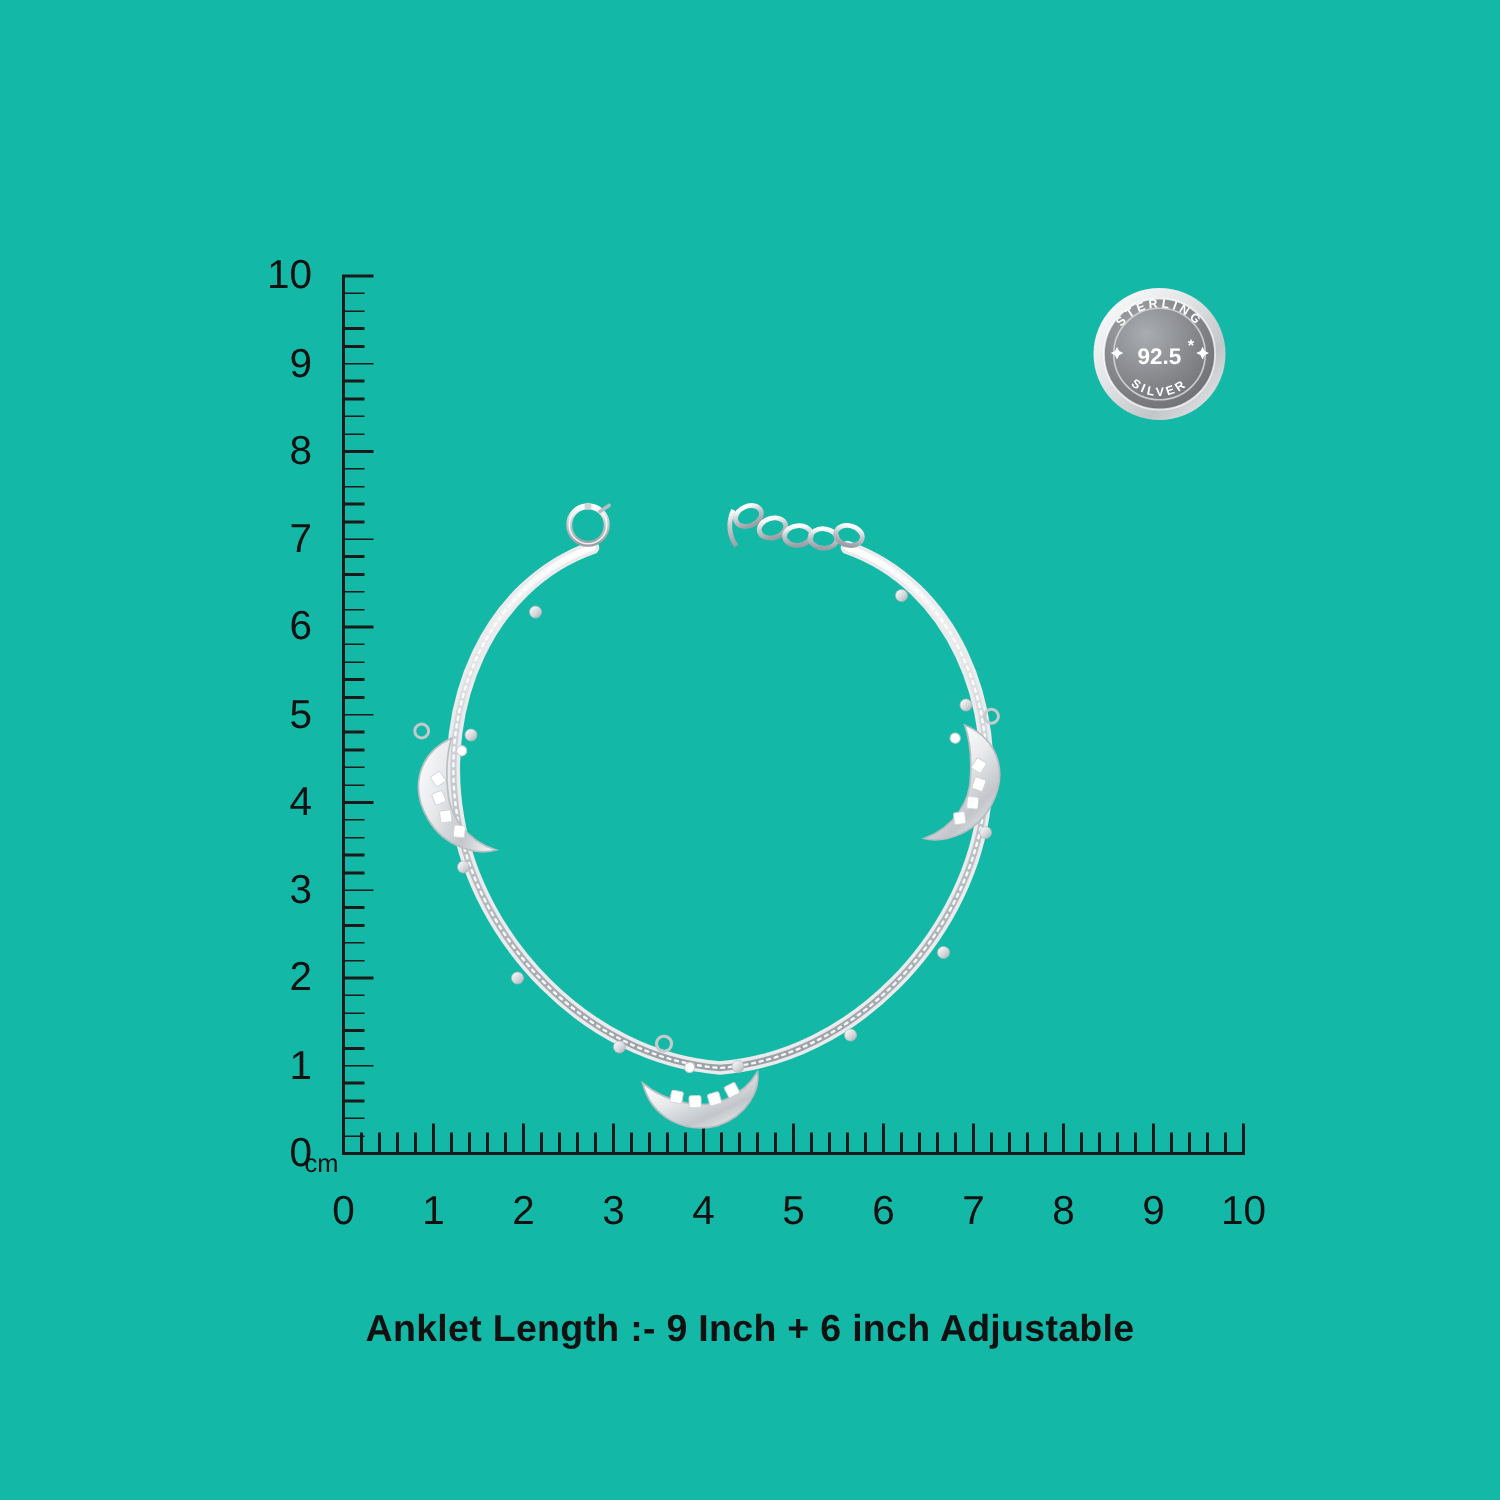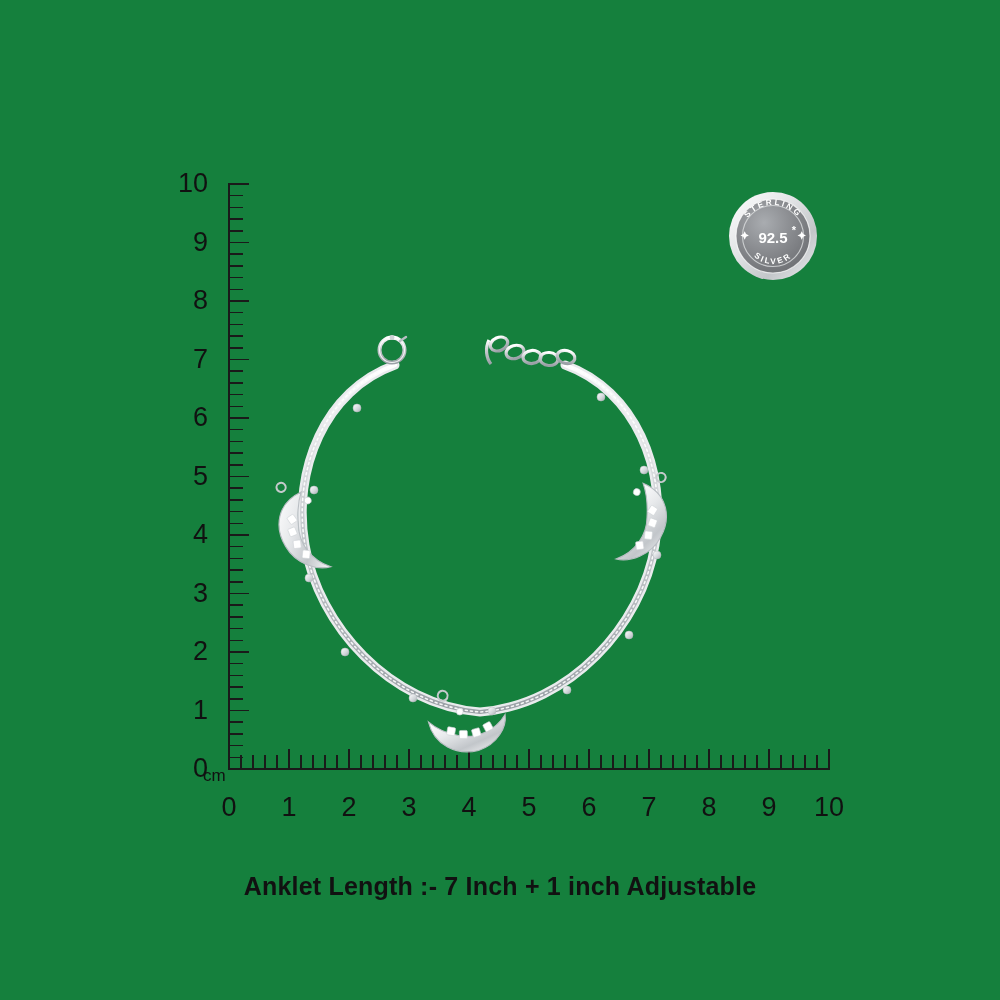"10" #stage { background: #15803d -> #14b8a6 }
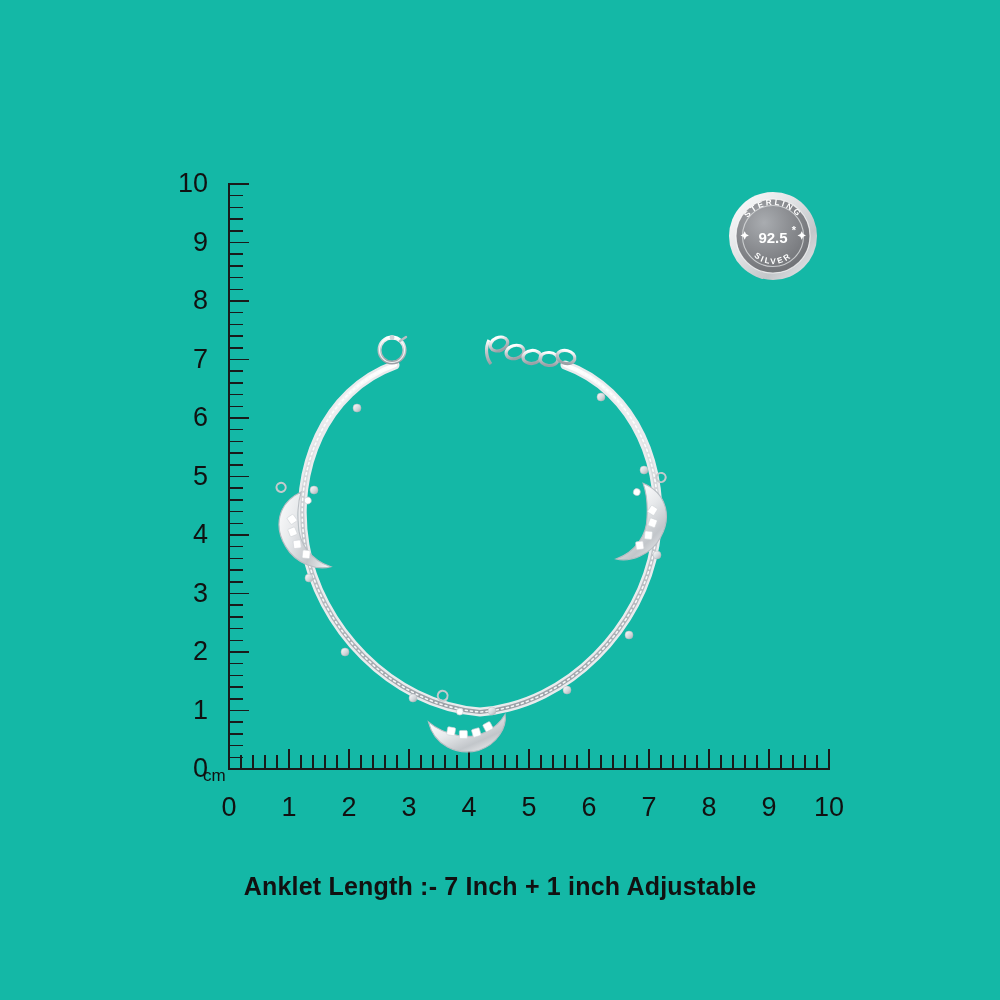"Anklet Length :- 7 Inch" div { text: 7 Inch + 1 -> 9 Inch + 6 }
